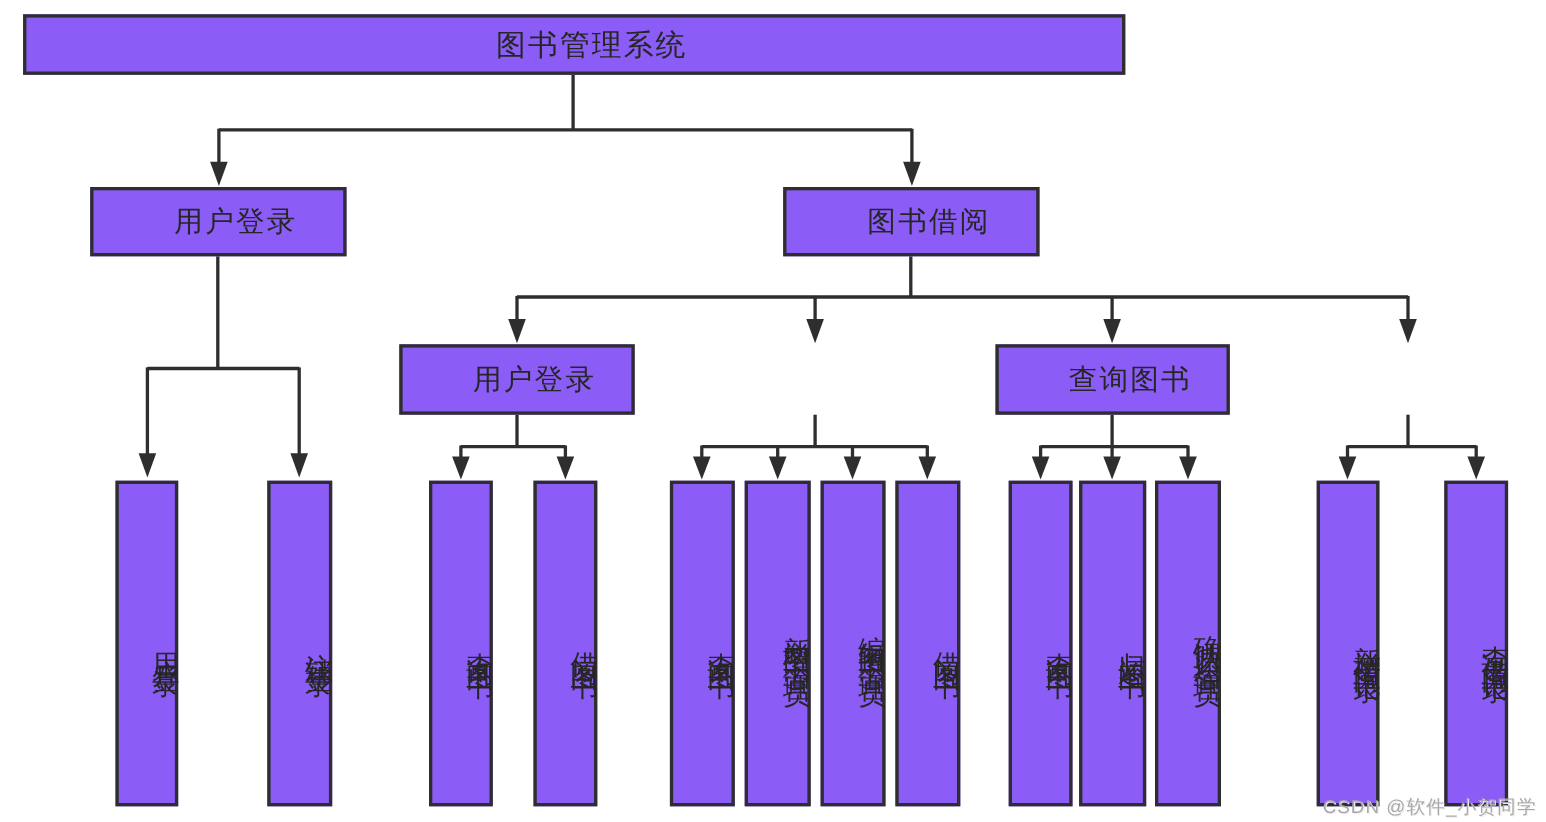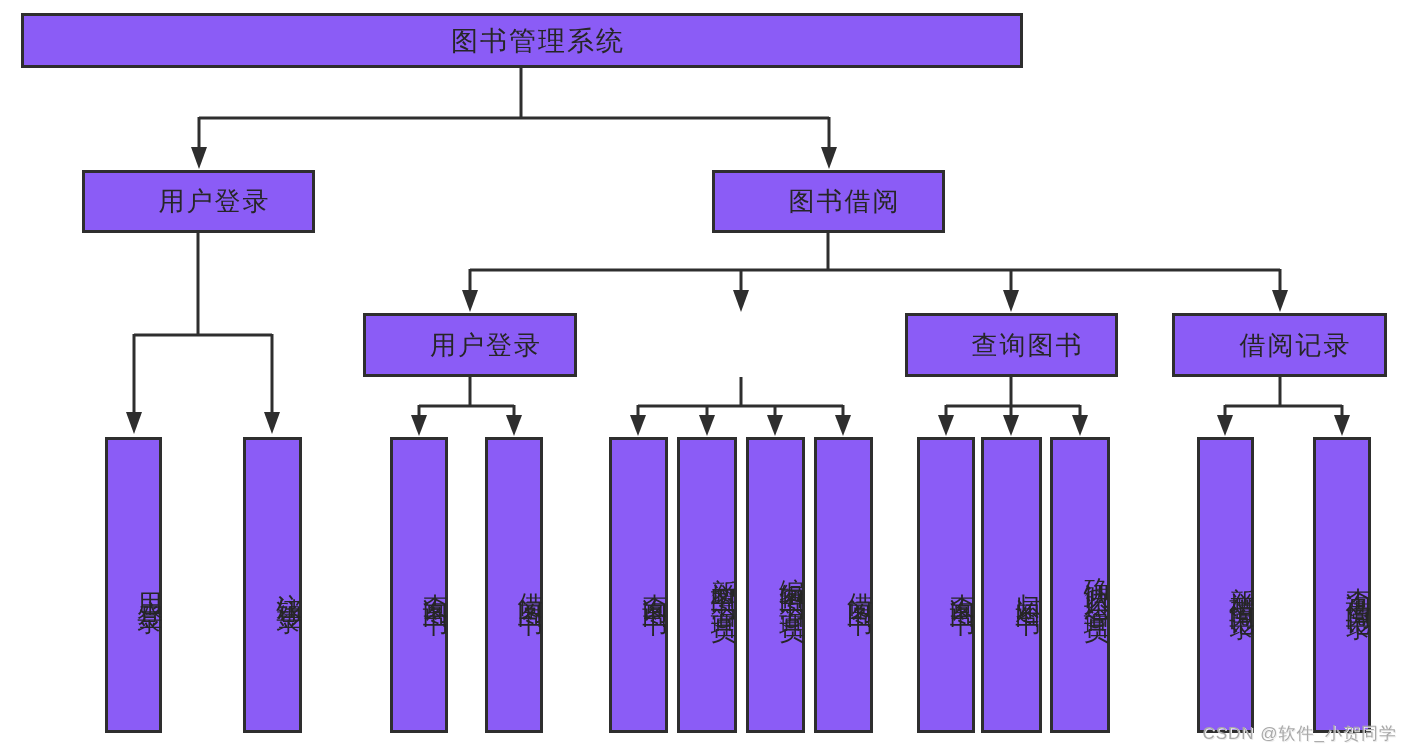"借阅记录" div.box { html: <div> <span>借阅记录</span> </div> -> none }
